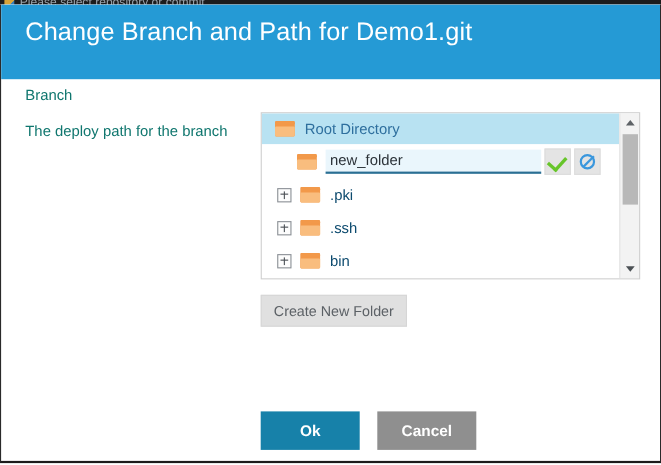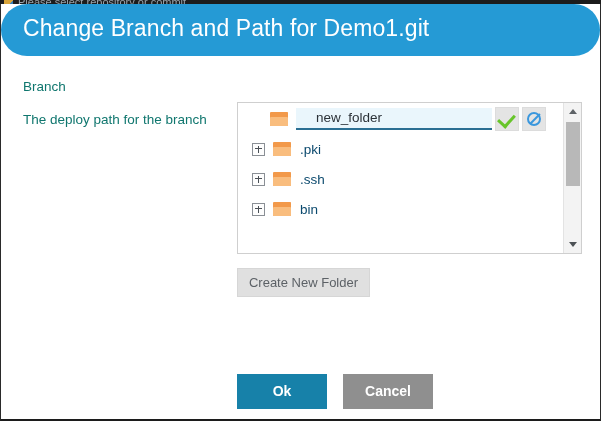"Change Branch and Path for" .titlebar { border-radius: 26px -> none; height: 52px -> 68px }
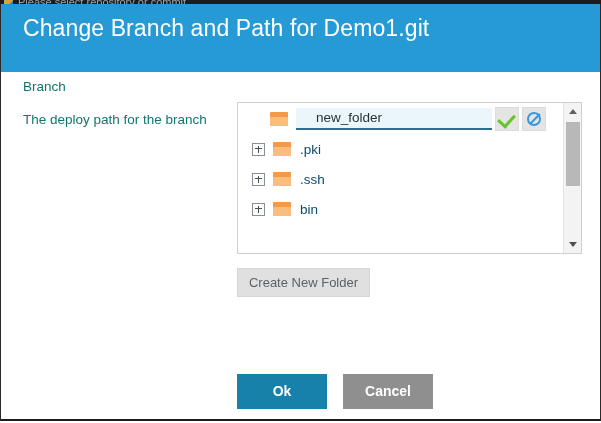"Root Directory" div.tree-row { html: none -> <div> <span> <span></span> <span></span> <span></span> </span> <span>Root Directory</span> </div> }
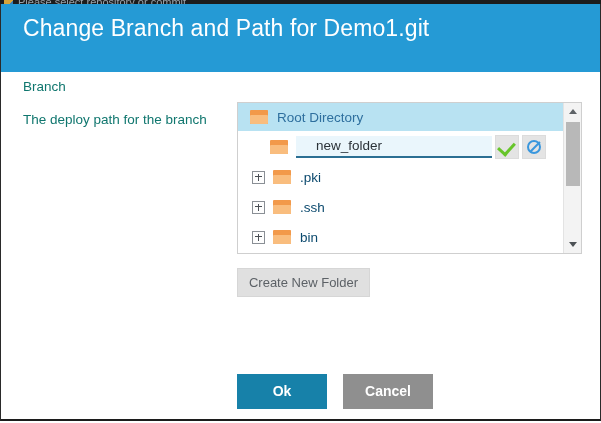"new_folder" .name-input { padding: 0 20px -> 0 4px }
